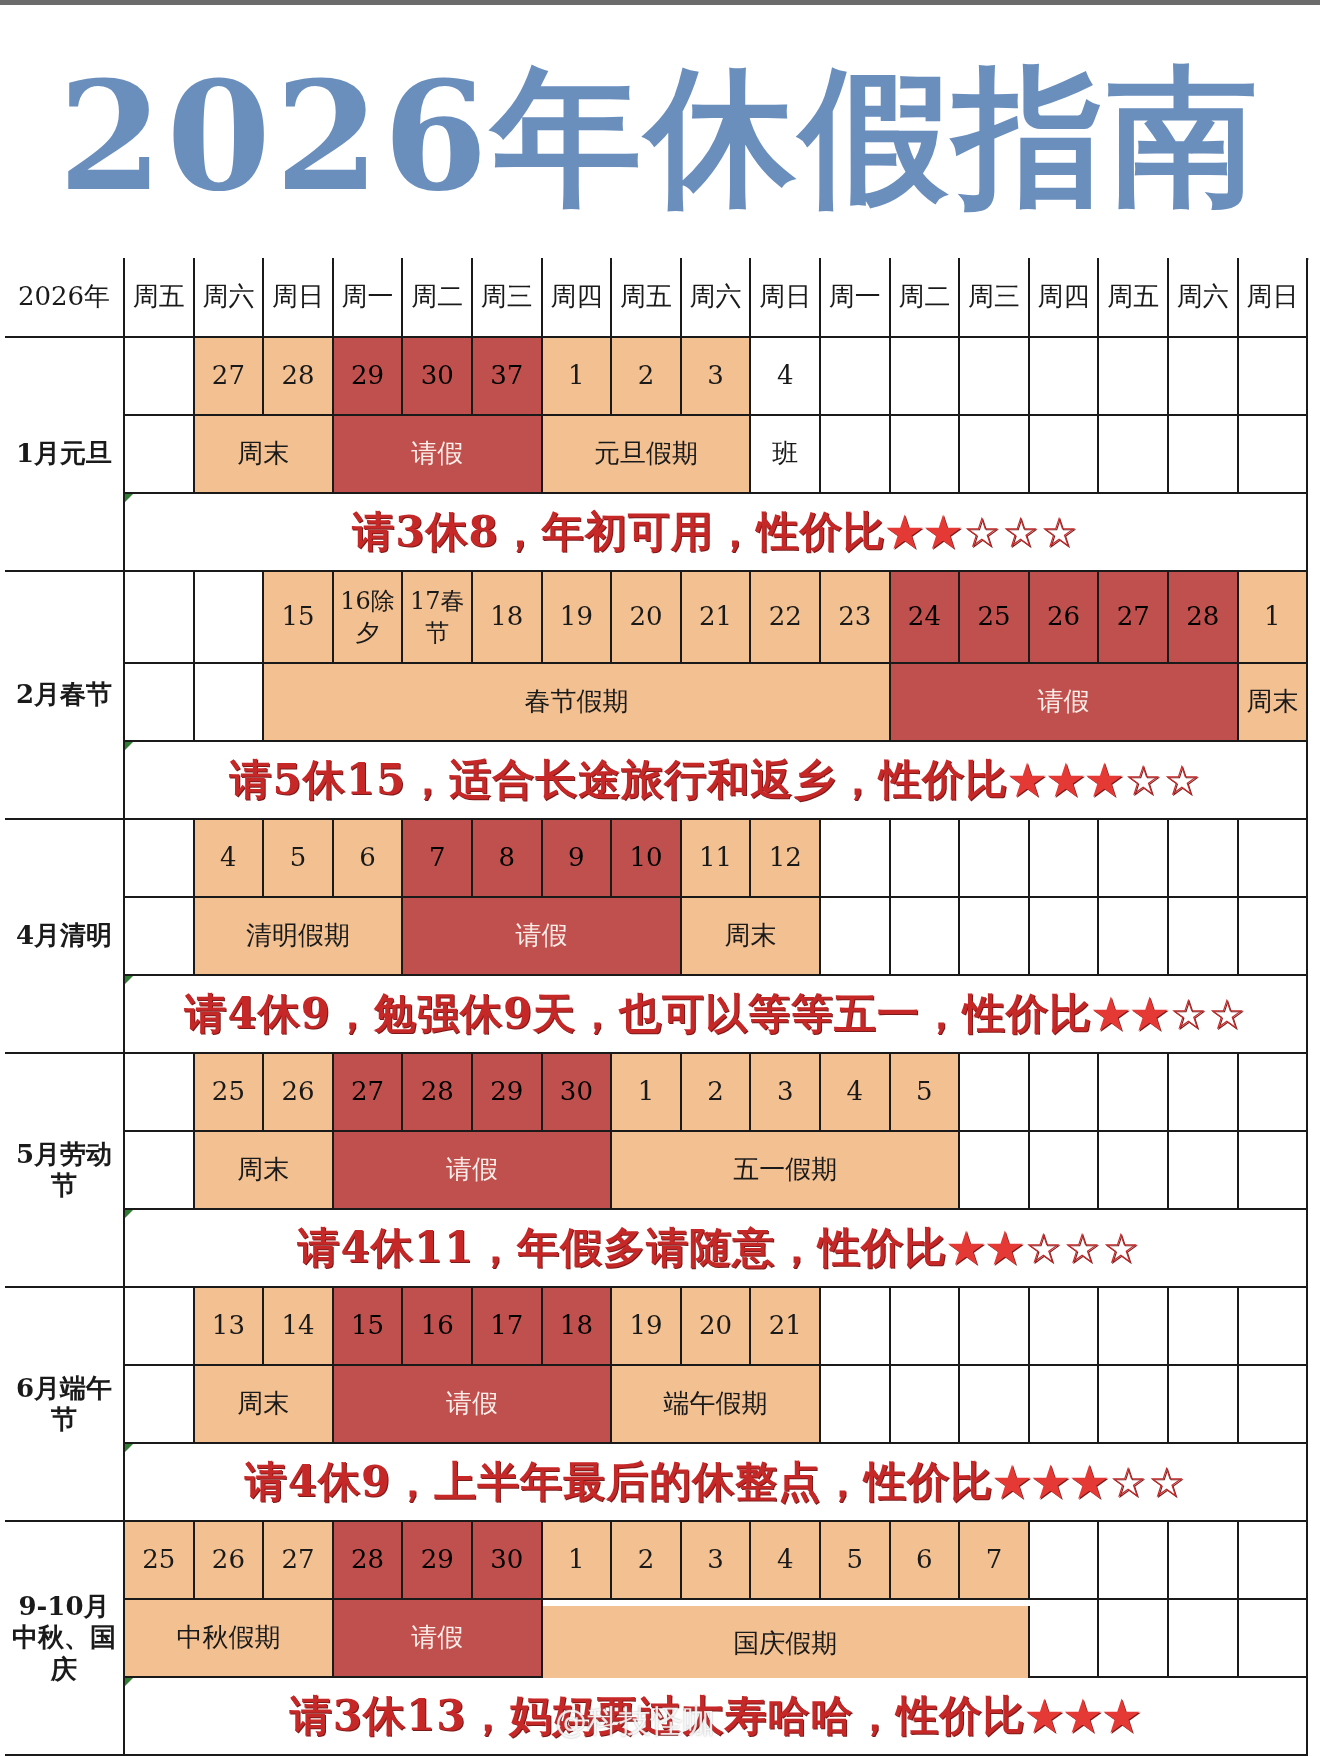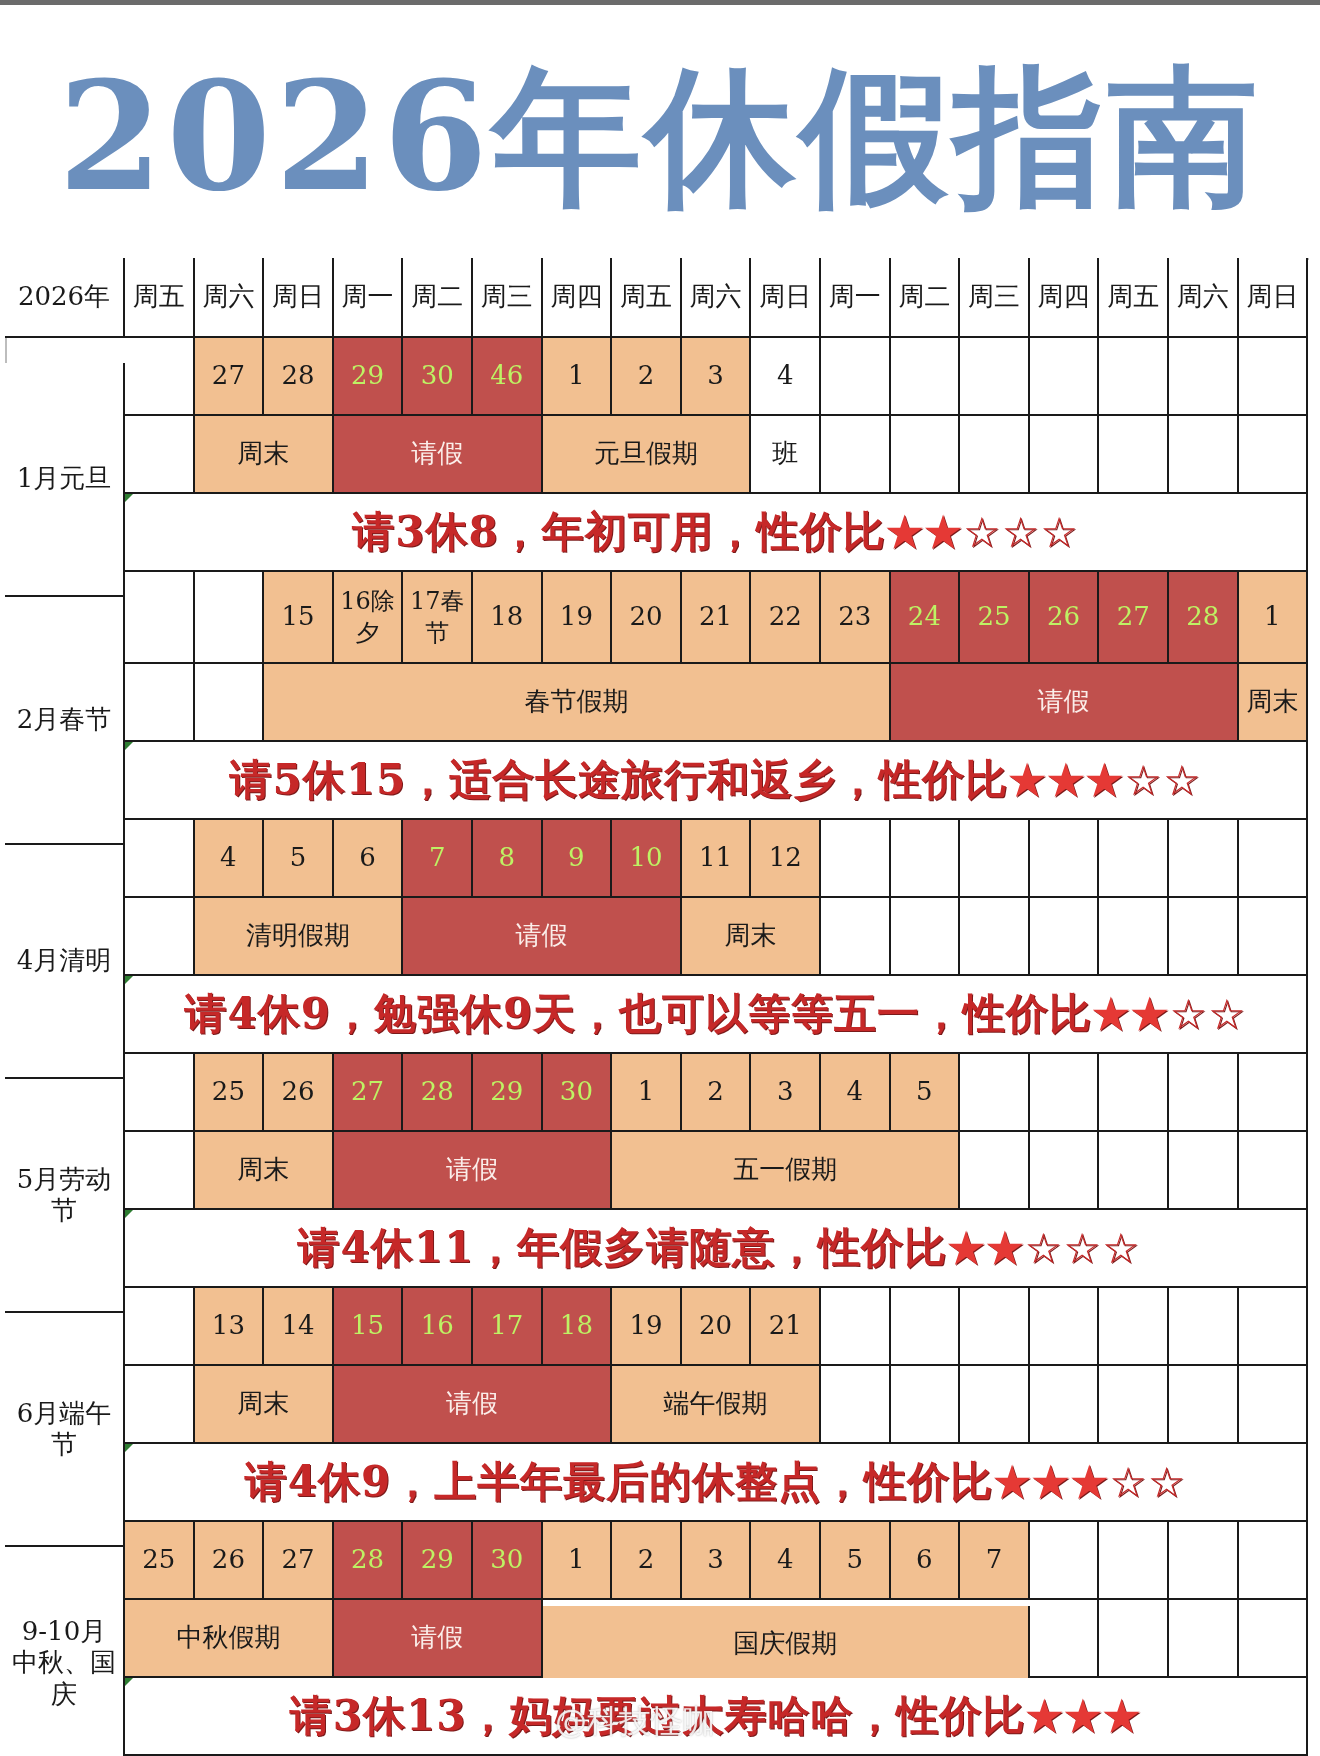"29" .leave { color: #bef264 -> #000000 }
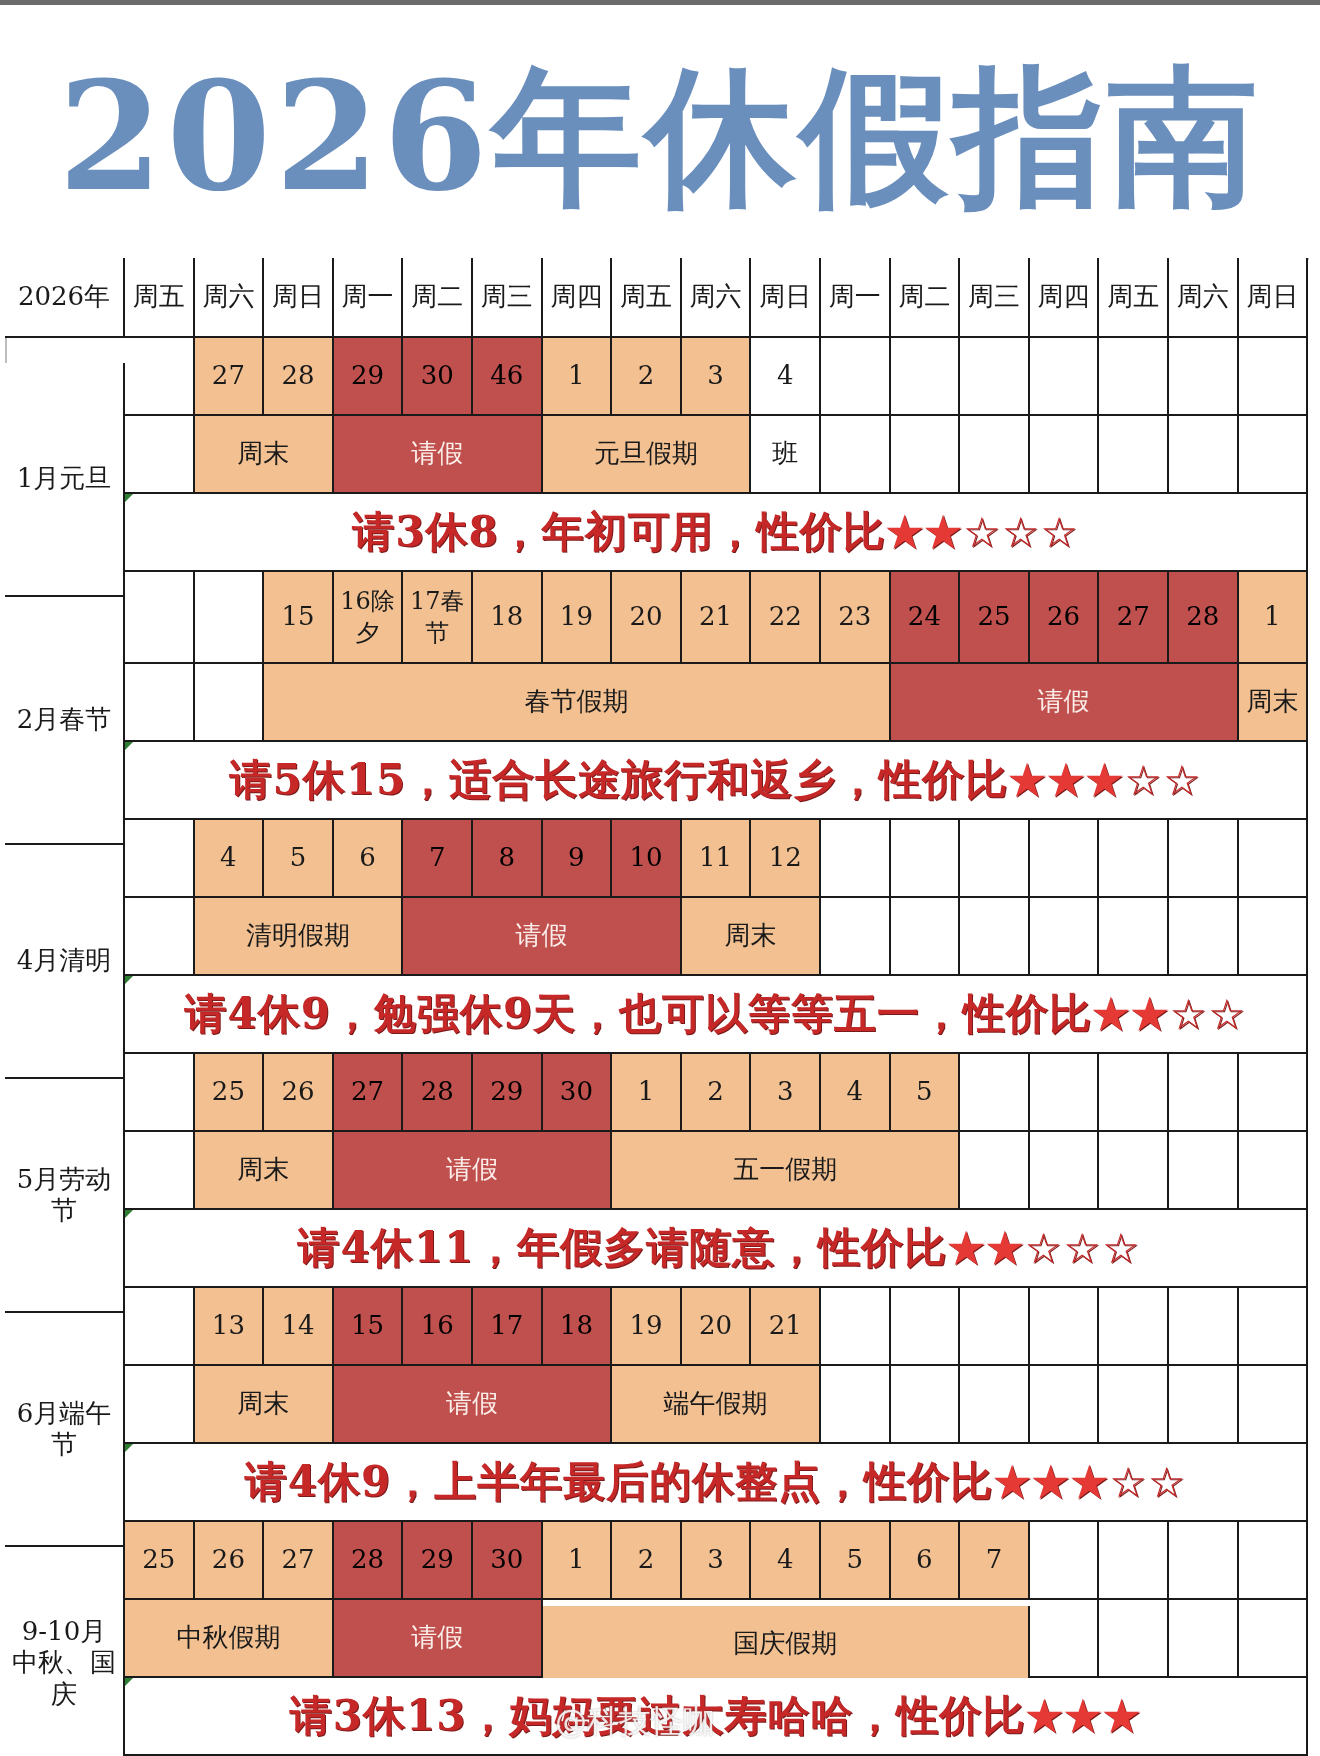"46" div.cell { text: 46 -> 37 }
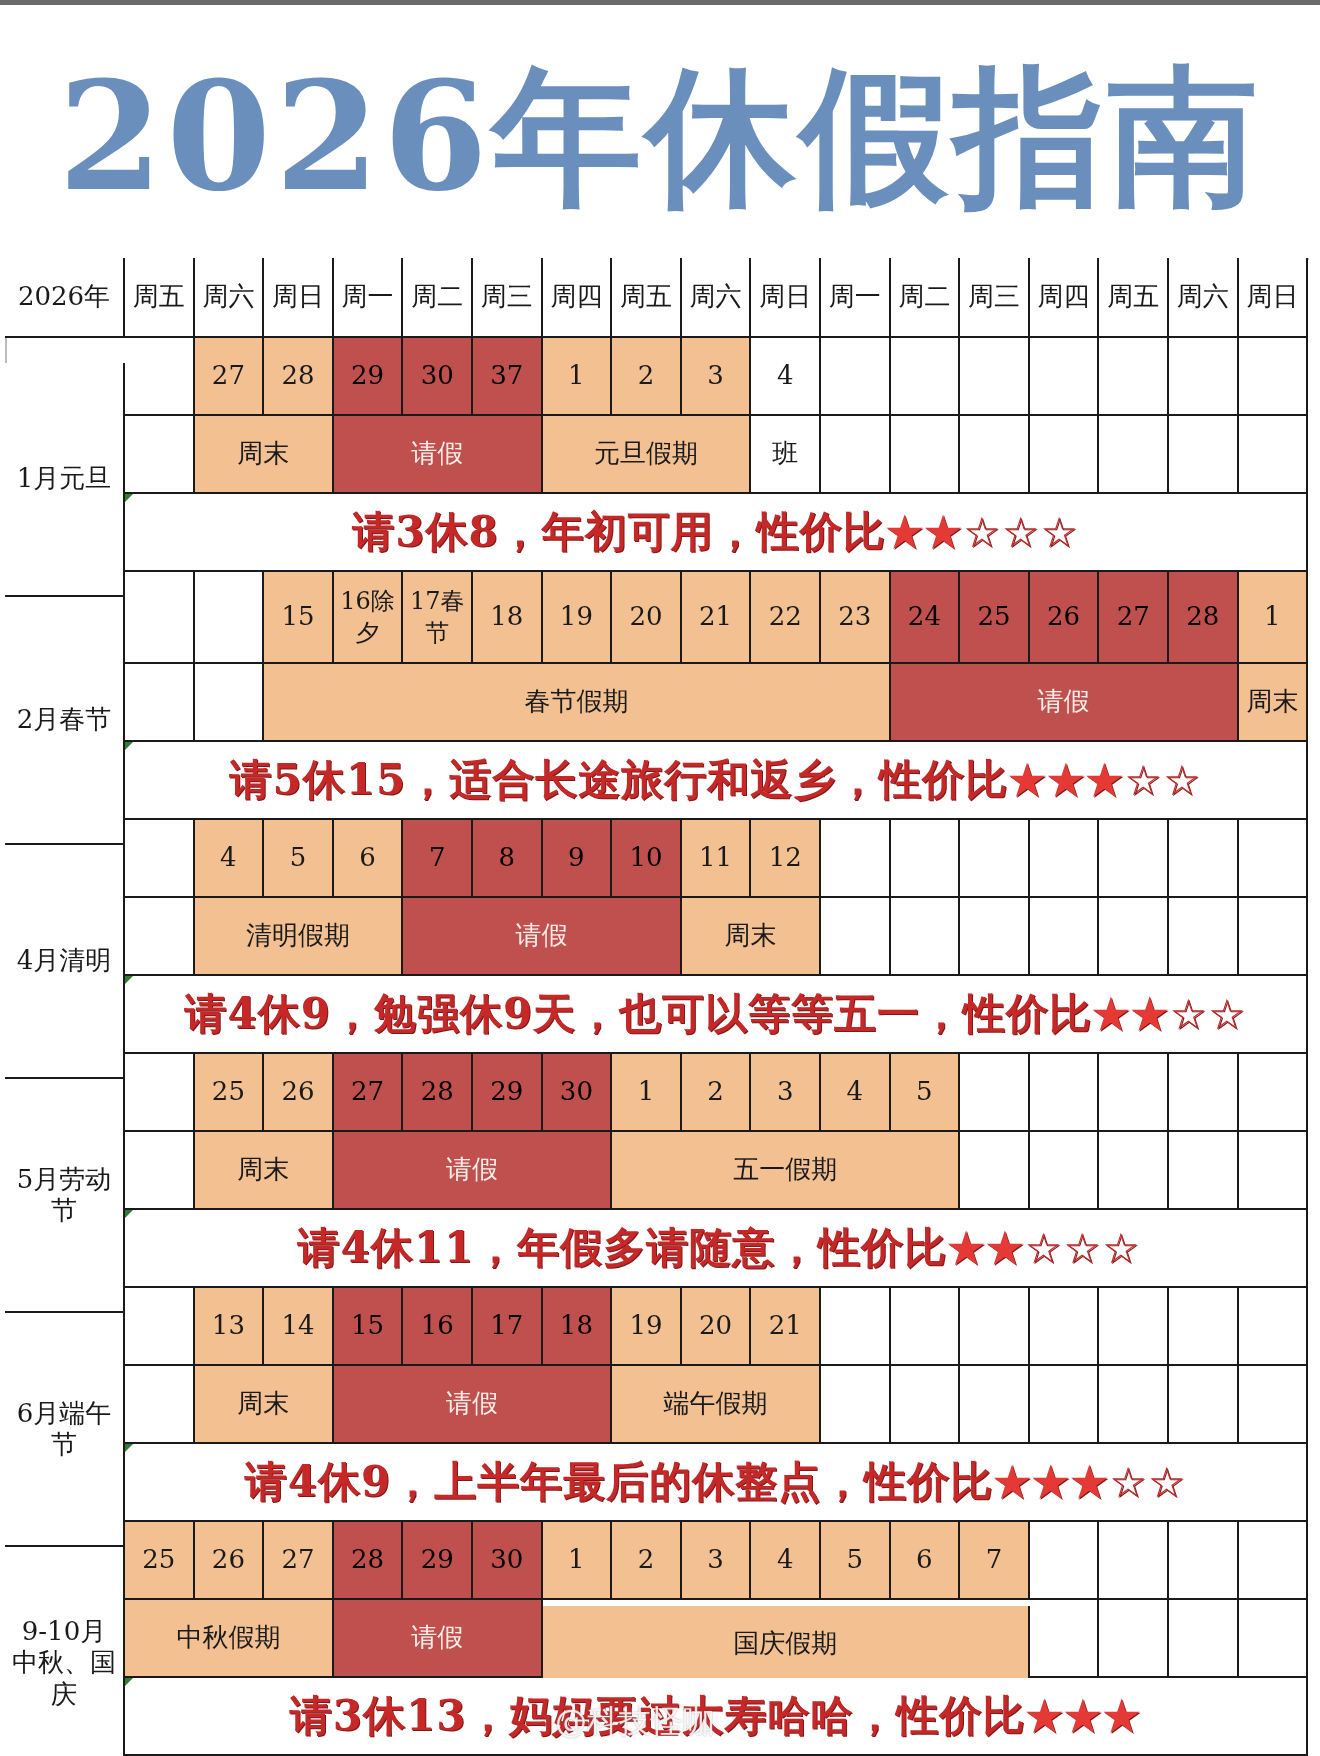"1月元旦" .label { font-weight: normal -> bold; margin-top: 25px -> none }
